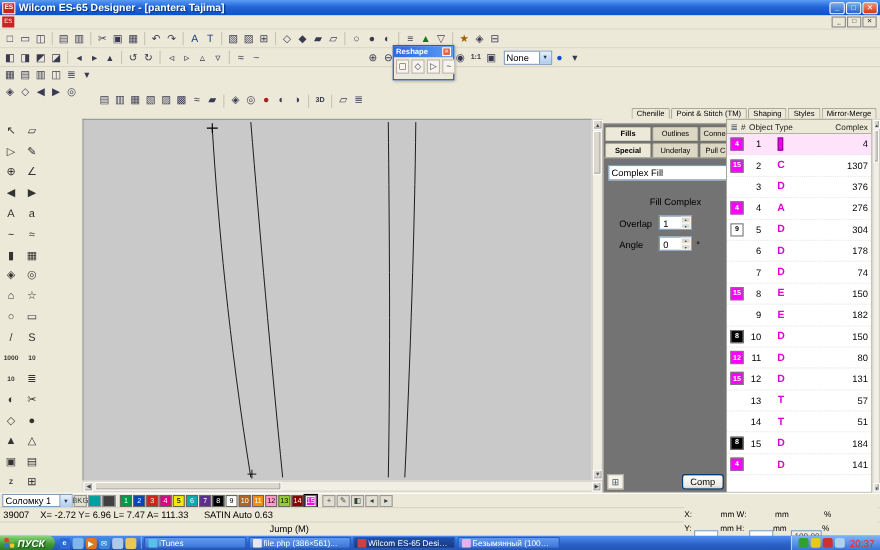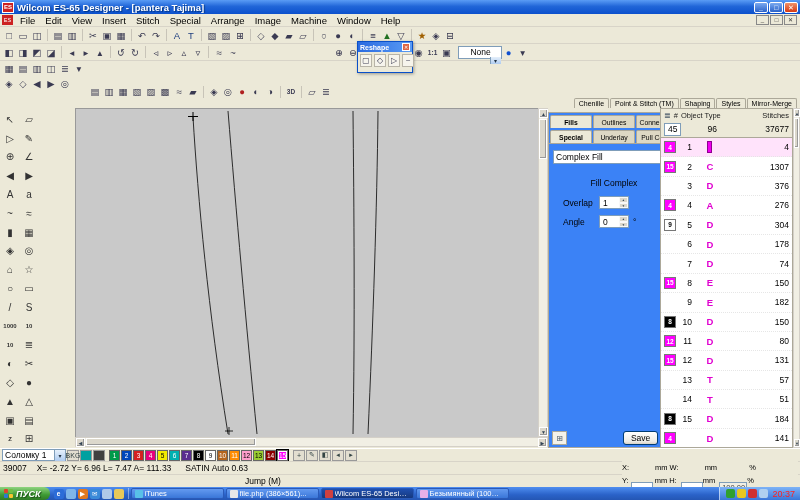"File" span { html: <span> <span>File</span> <span>Edit</span> <span>View</span> <span>Insert</span> <span>Stitch</span> <span>Special</span> <span>Arrange</span> <span>Image</span> <span>Machine</span> <span>Window</span> <span>Help</span> </span> -> none }
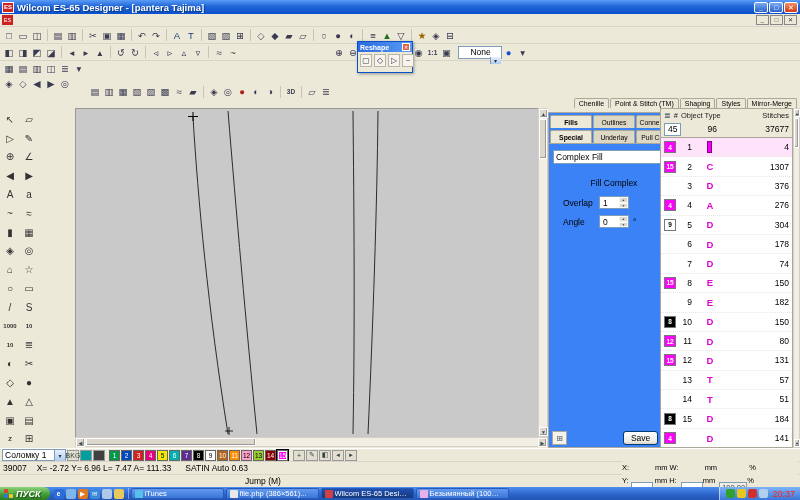"None" .stylecombo { flex-direction: column -> none }
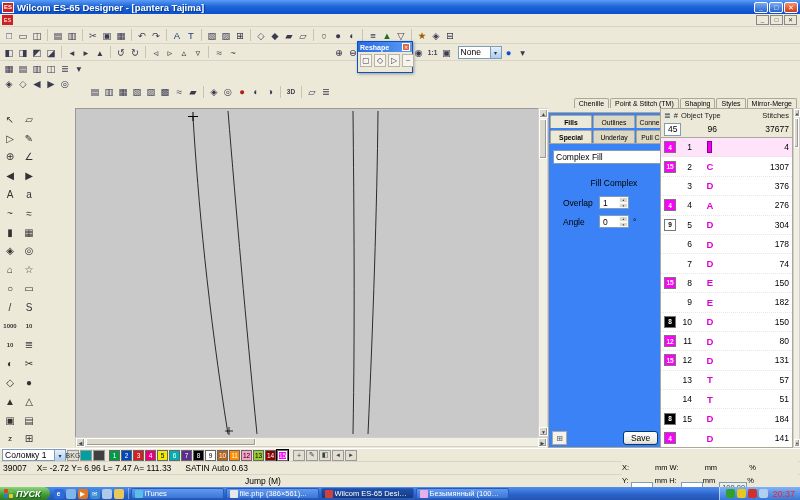"Stitches" span.st { text: Stitches -> Complex }
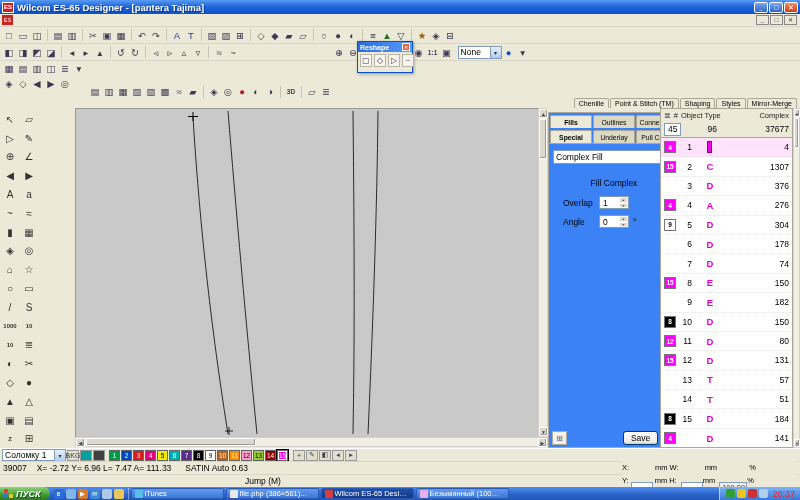"45" div.osummary { html: <div> <span>45</span> <span>96</span> <span>37677</span> </div> -> none }
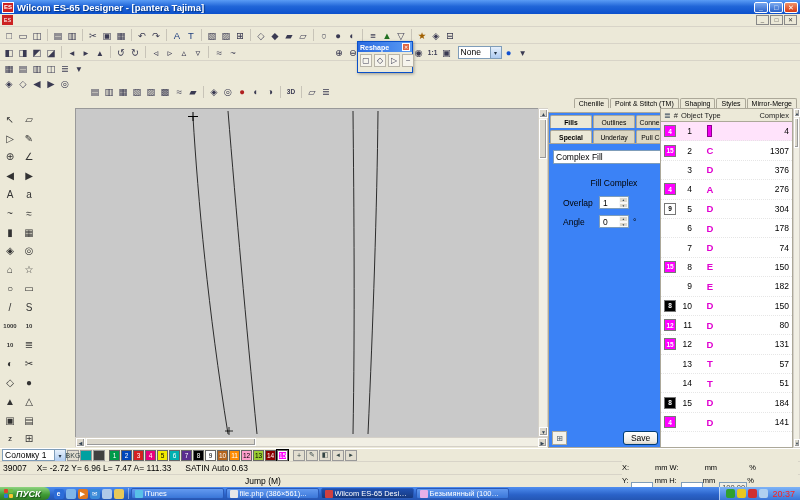"Complex Fill" .props { background: #3b82f6 -> #737373 }
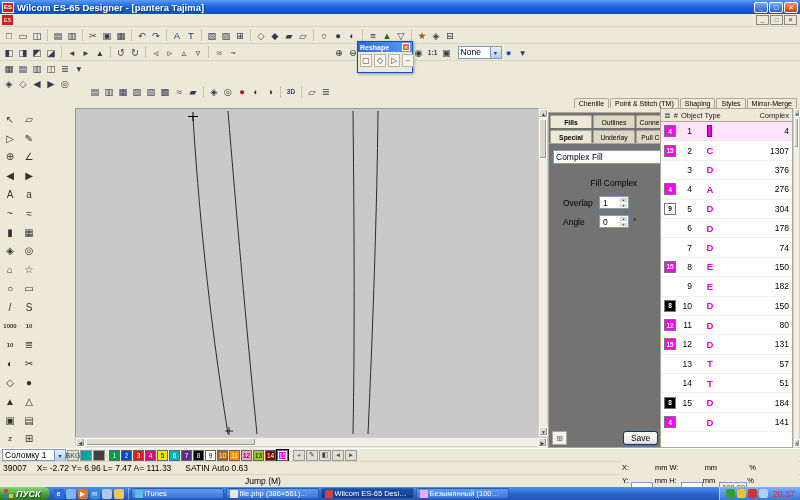"Save" span.xpbtn { text: Save -> Comp }
